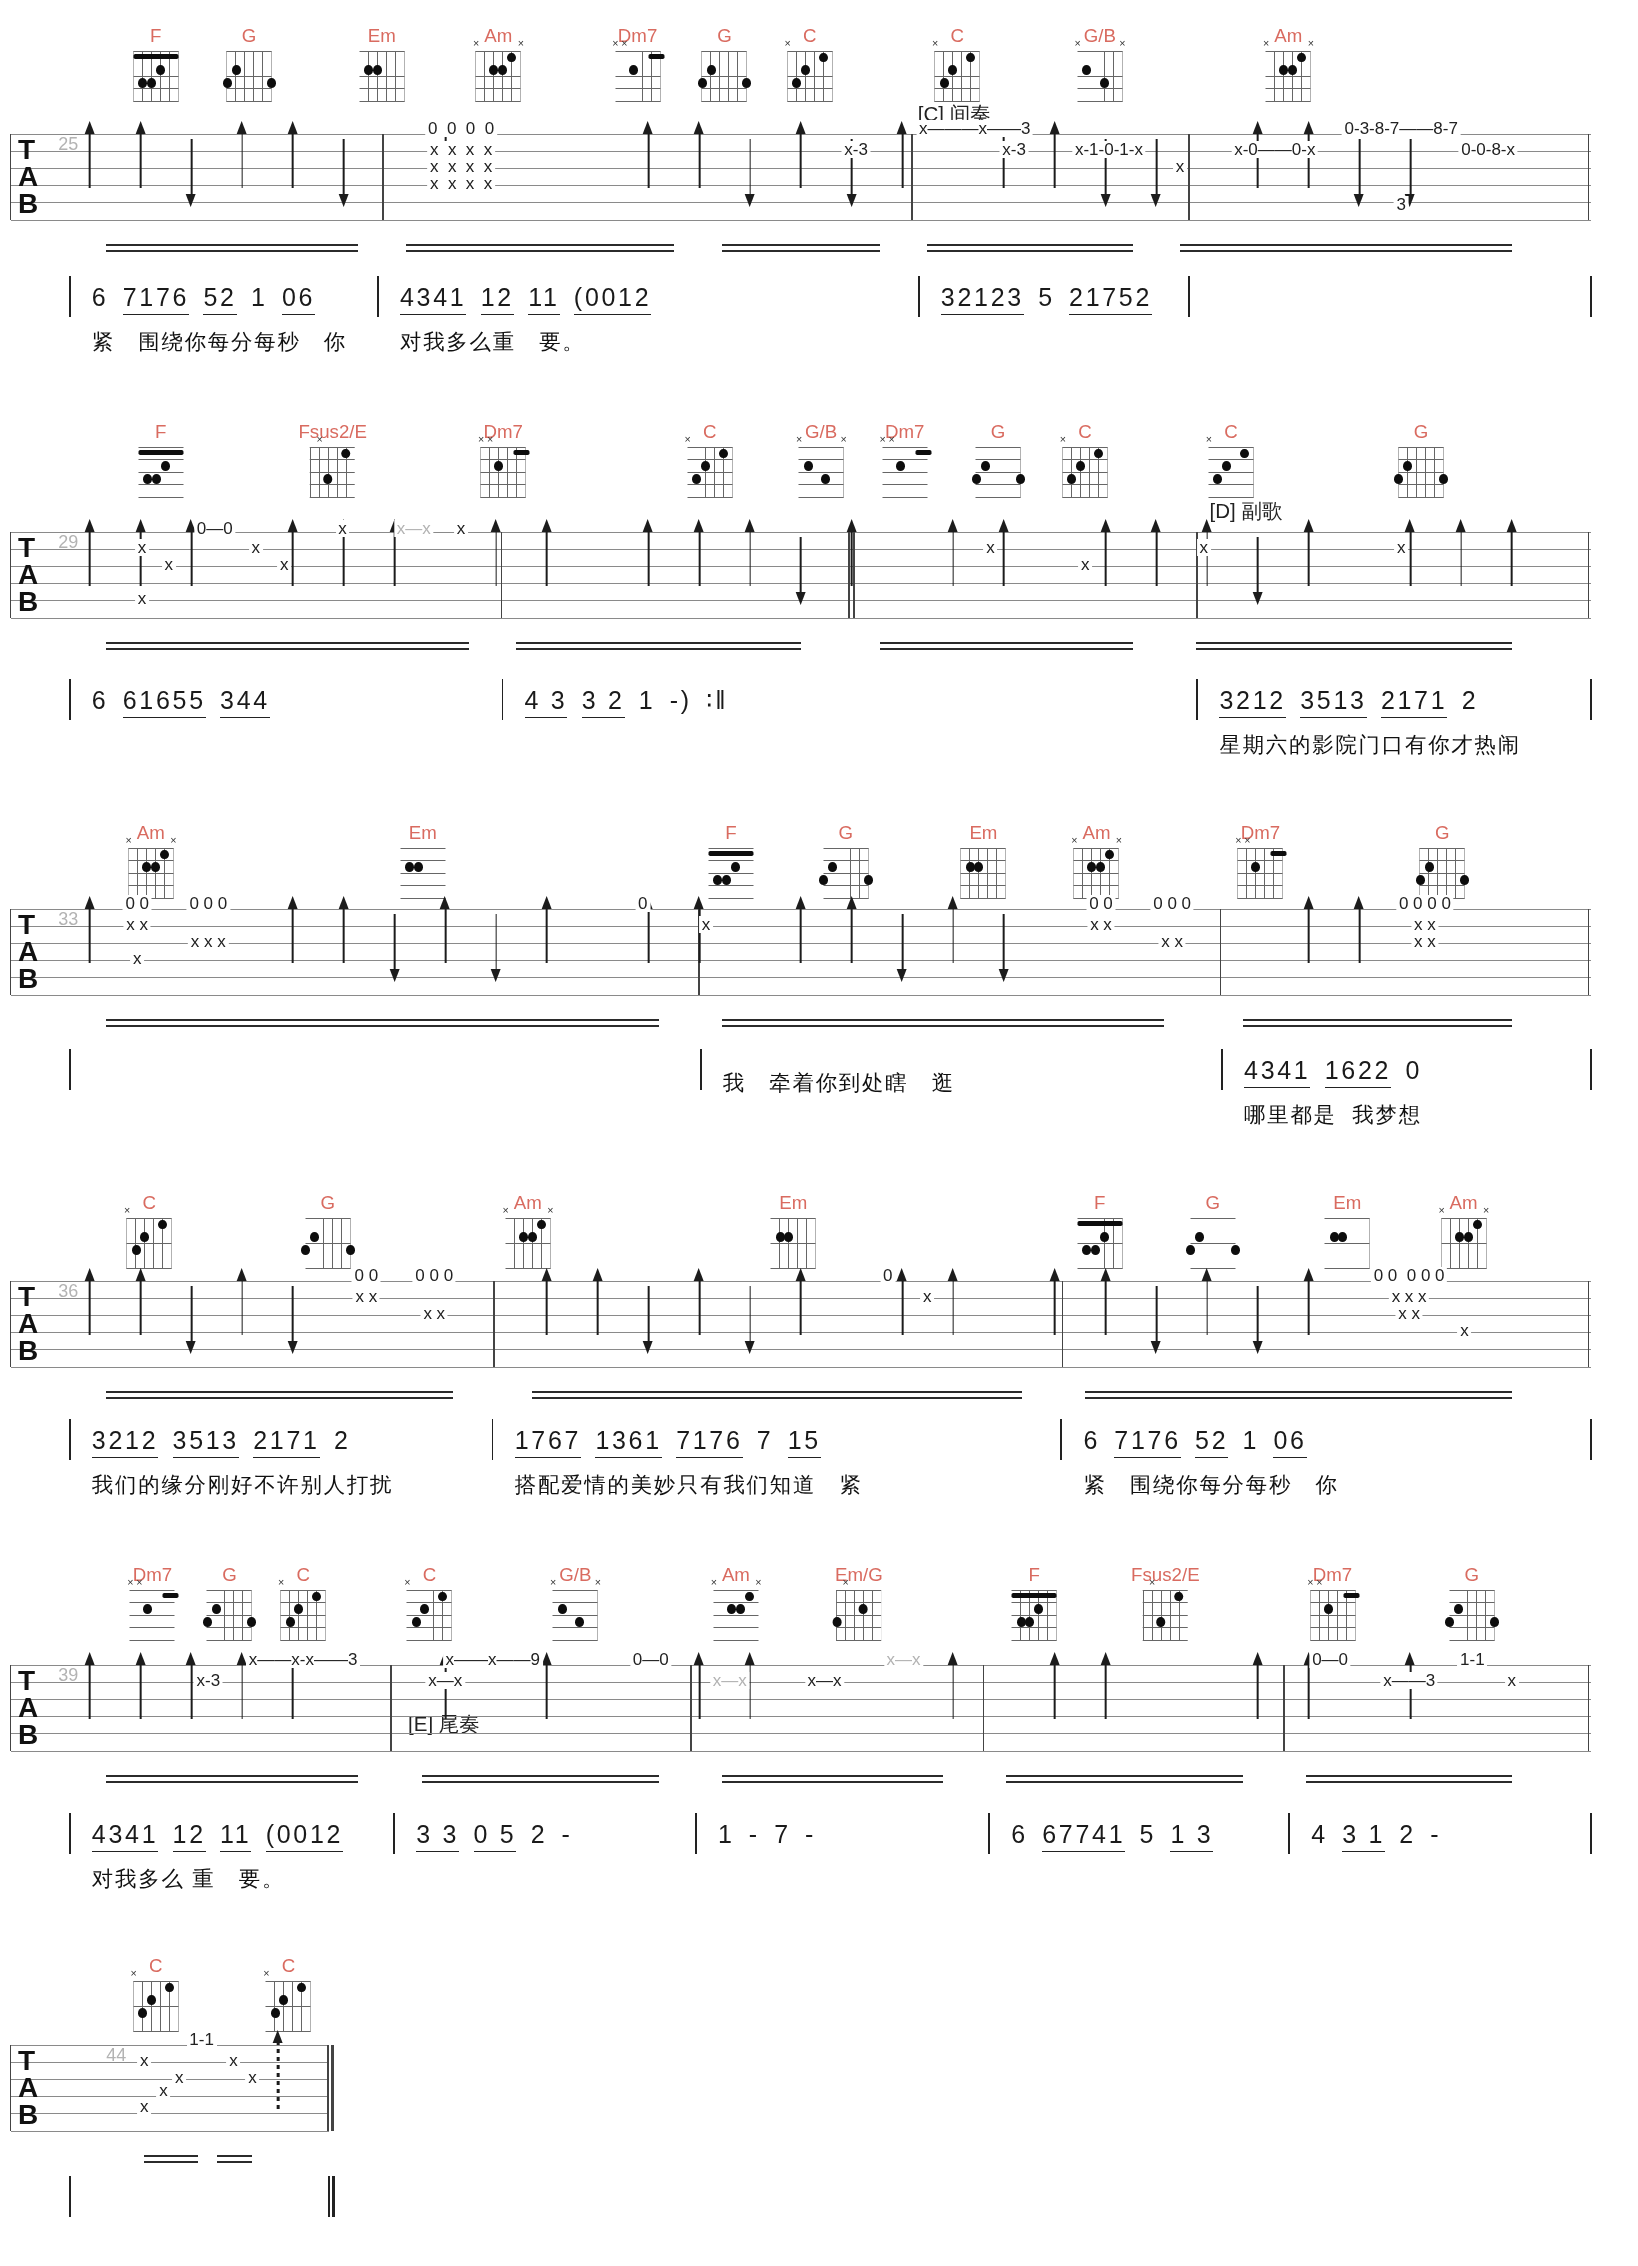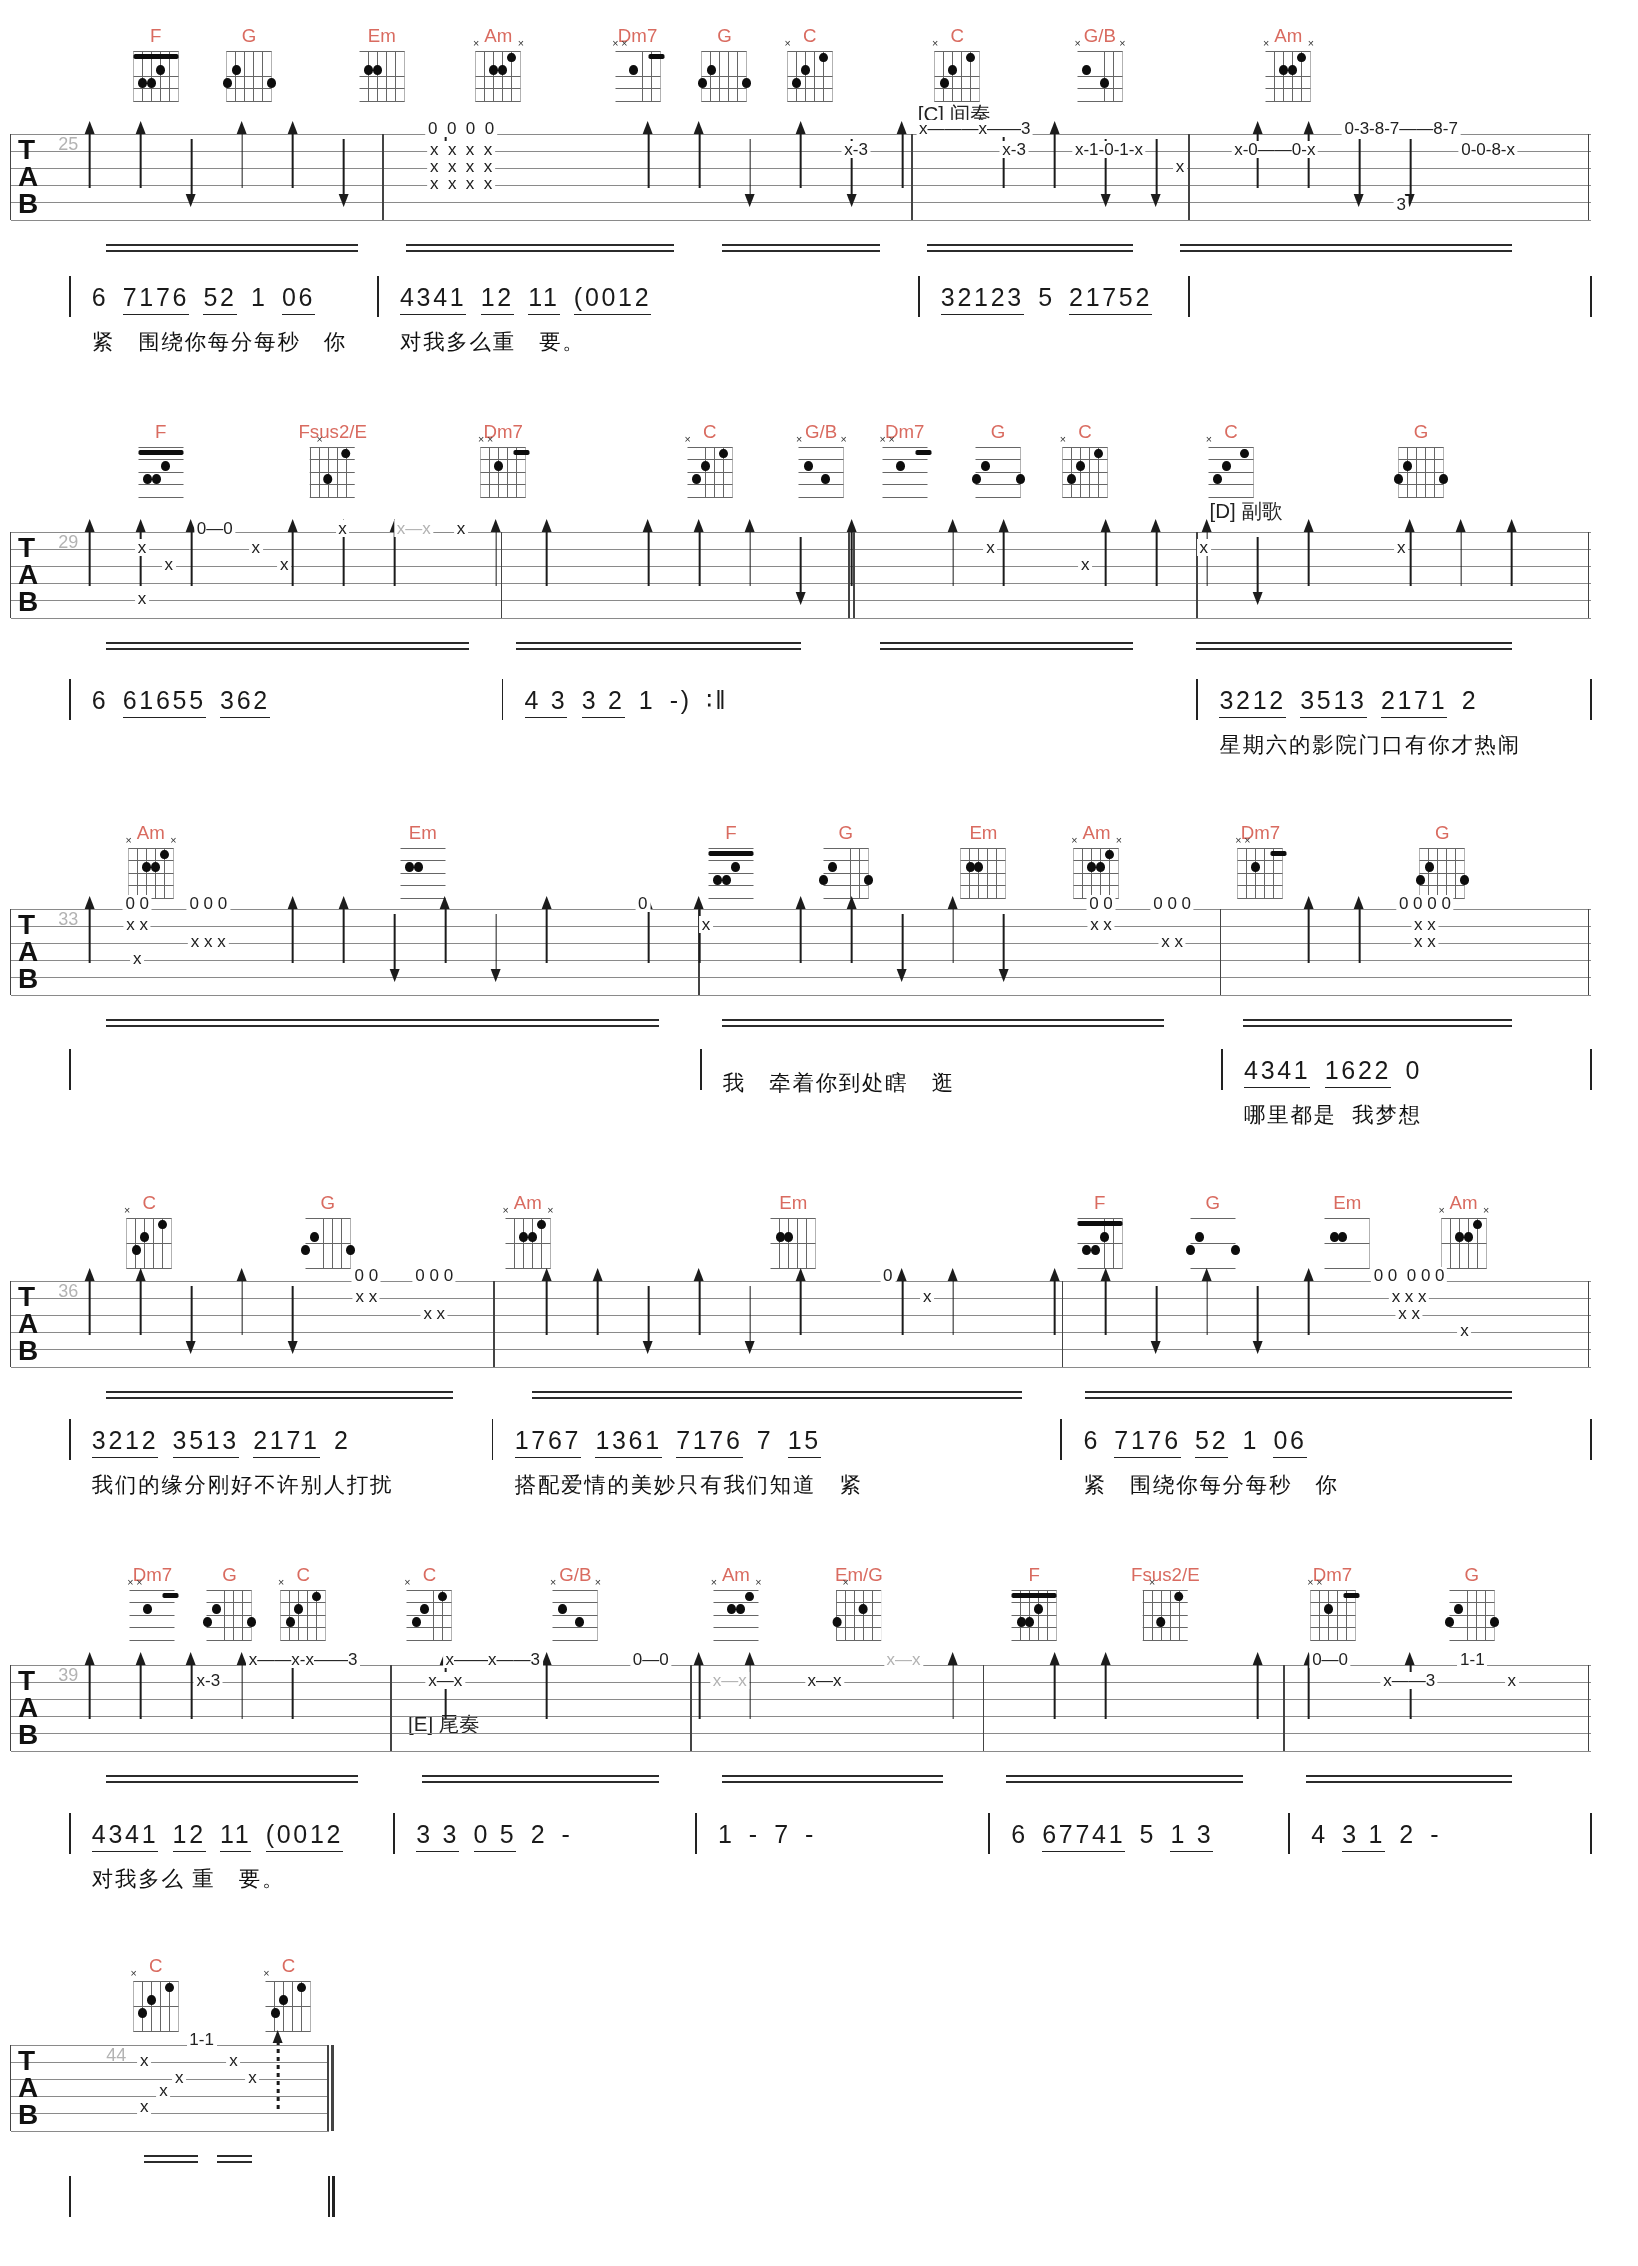"362" span.grp { text: 362 -> 344 }
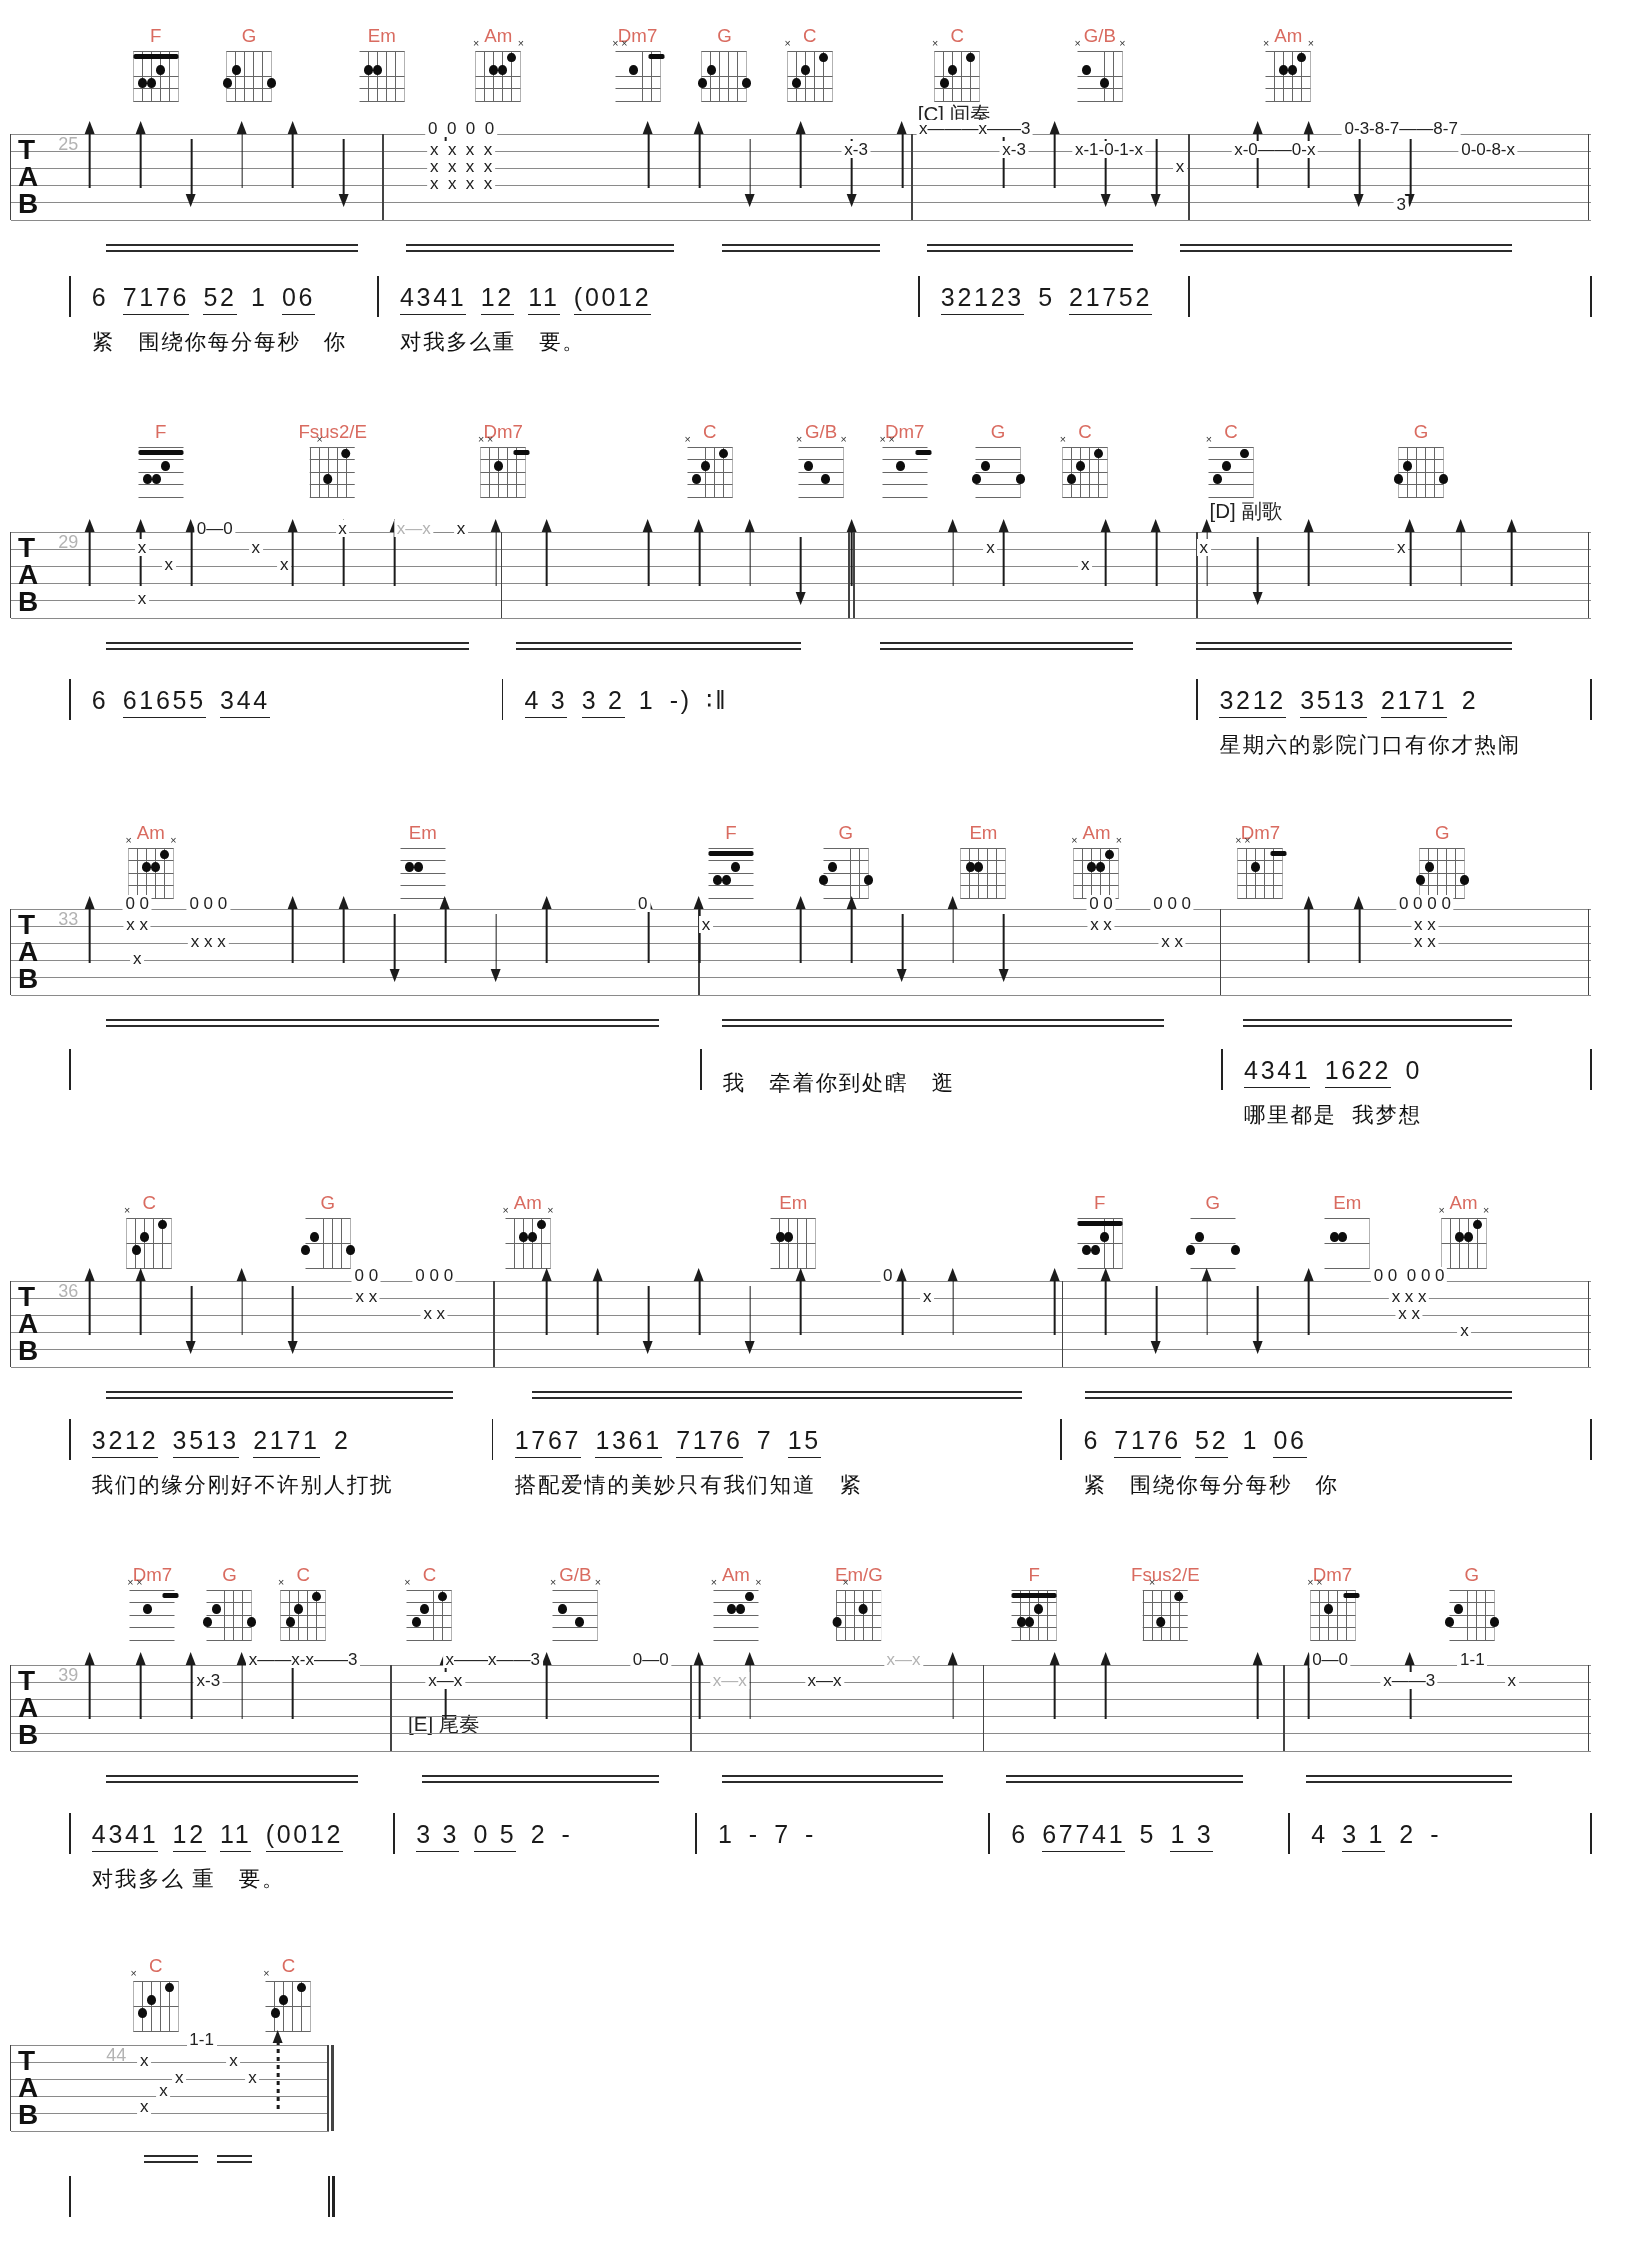"x——x——3" div.frag { text: 3 -> 9 }
